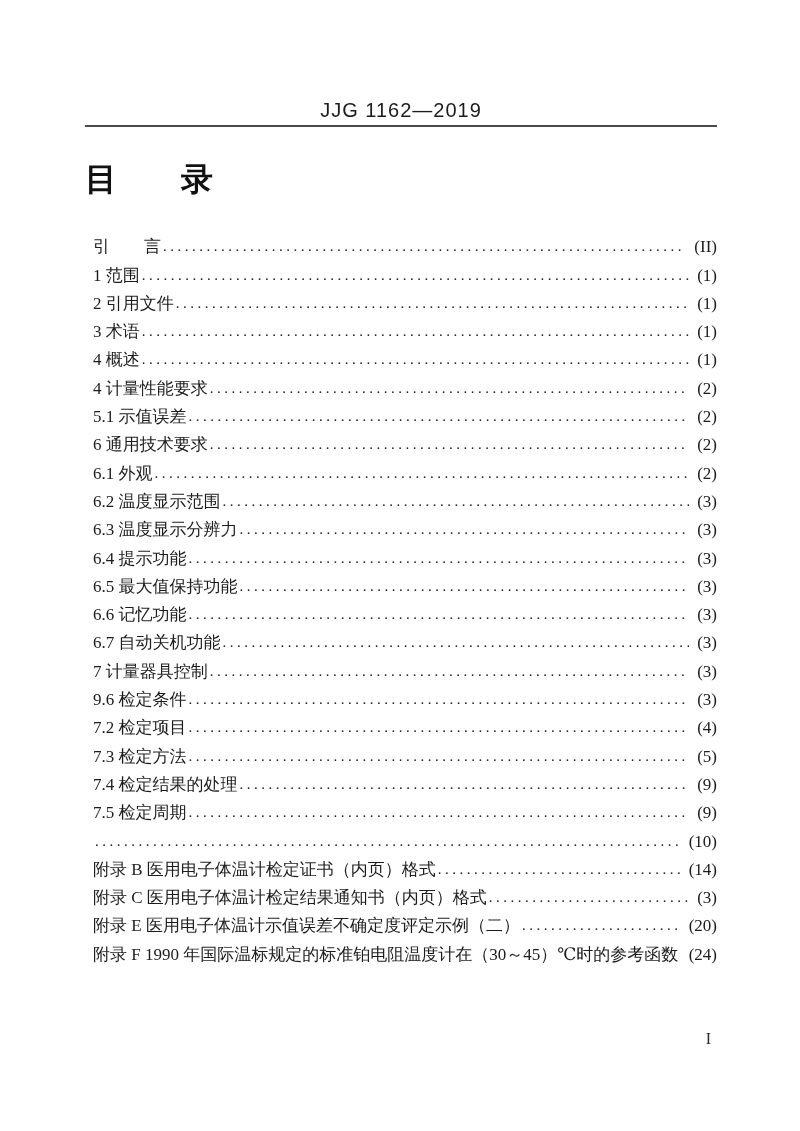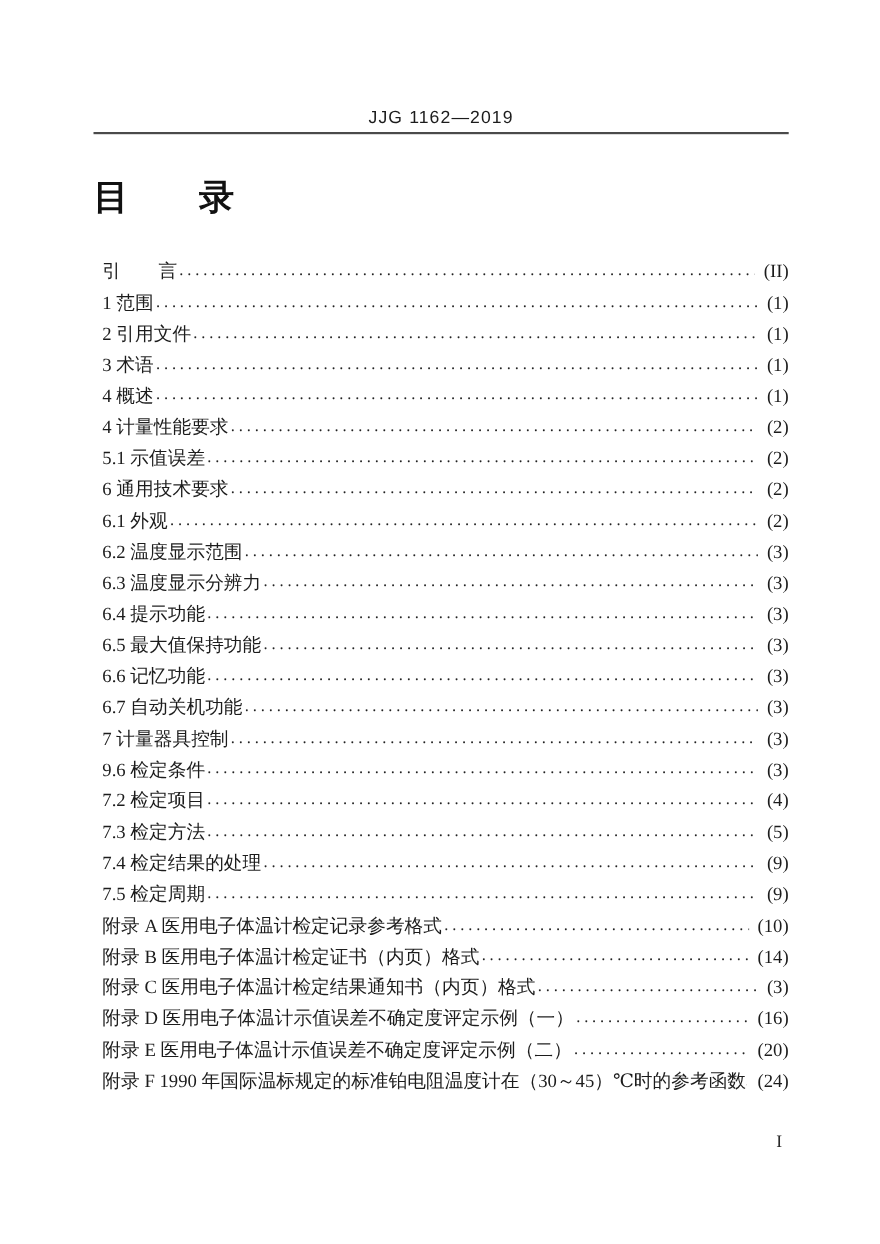"JJG 1162—2019" .header { font-size: 16px -> 20px }
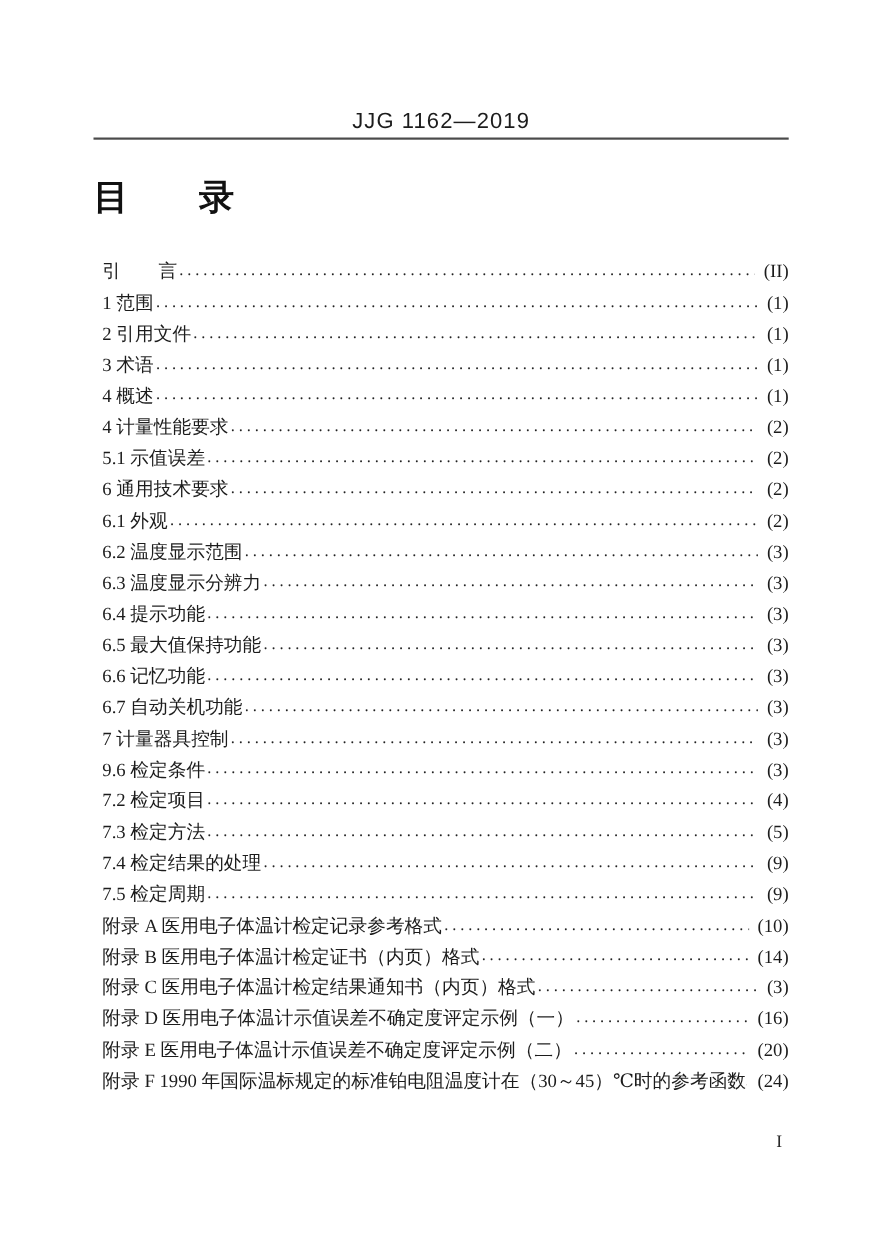"附录 A 医用电子体温计检定记录参考格式" span.toc-label { html: <span>附录 A 医用电子体温计检定记录参考格式</span> -> none }
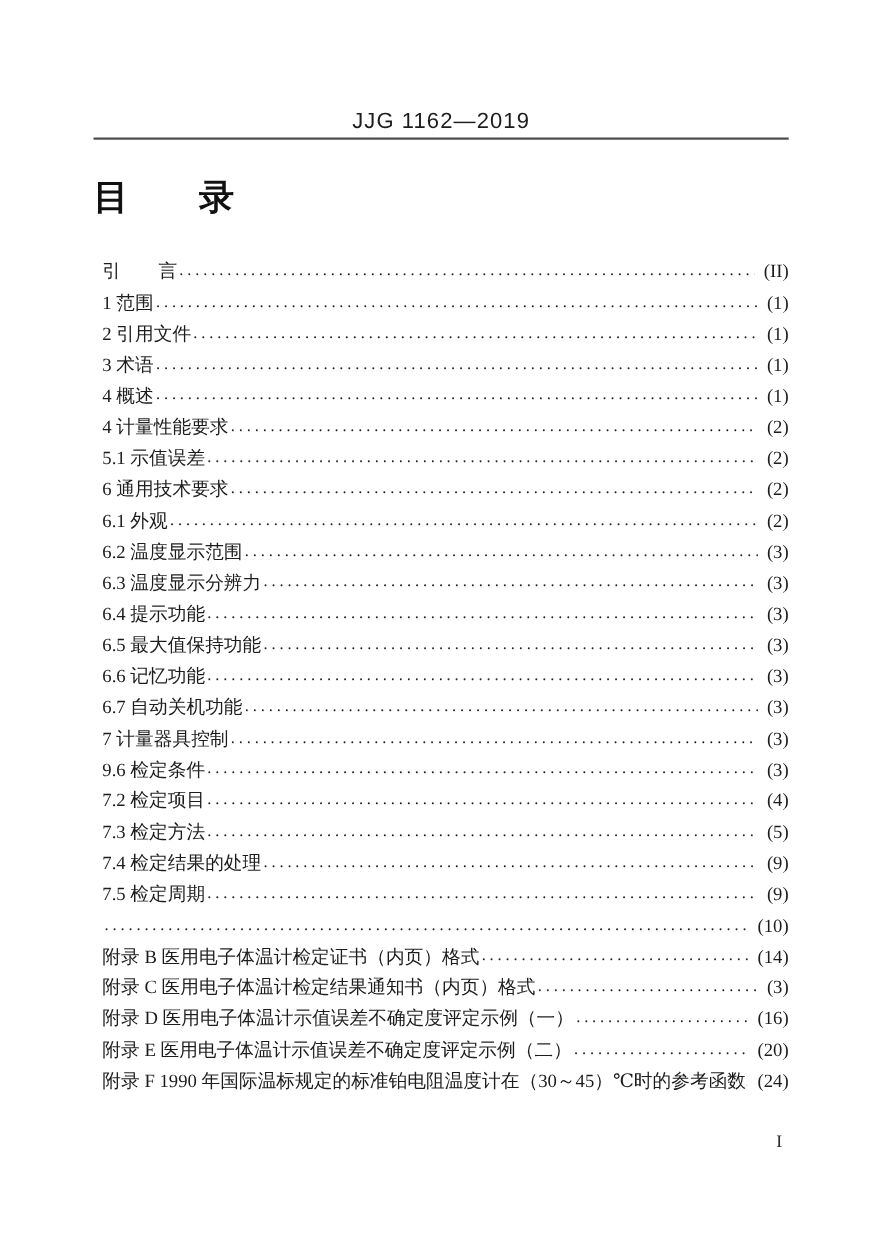"附录 D 医用电子体温计示值误差不确定度评定示例（一）" div.toc-row { html: <div> <span>附录 D 医用电子体温计示值误差不确定度评定示例（一）</span> <span></span> <span>(16)</span> </div> -> none }
